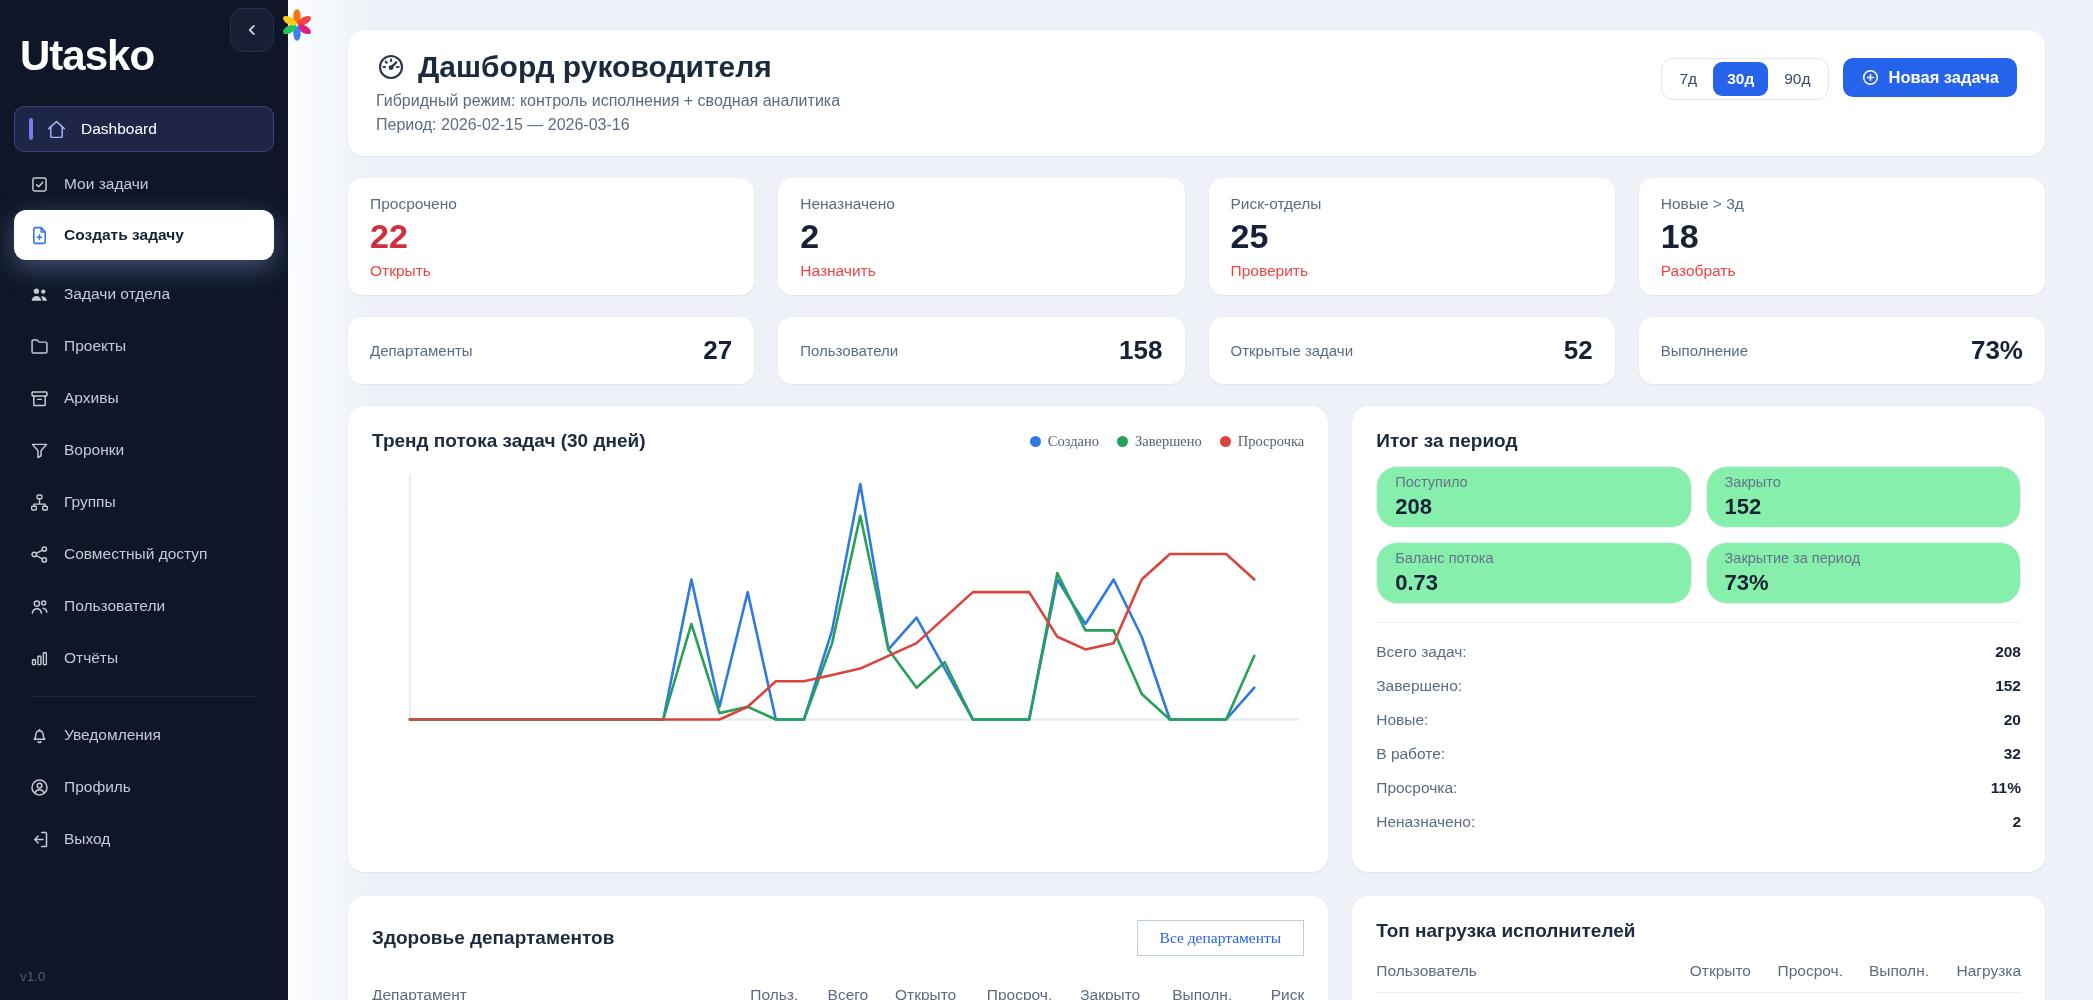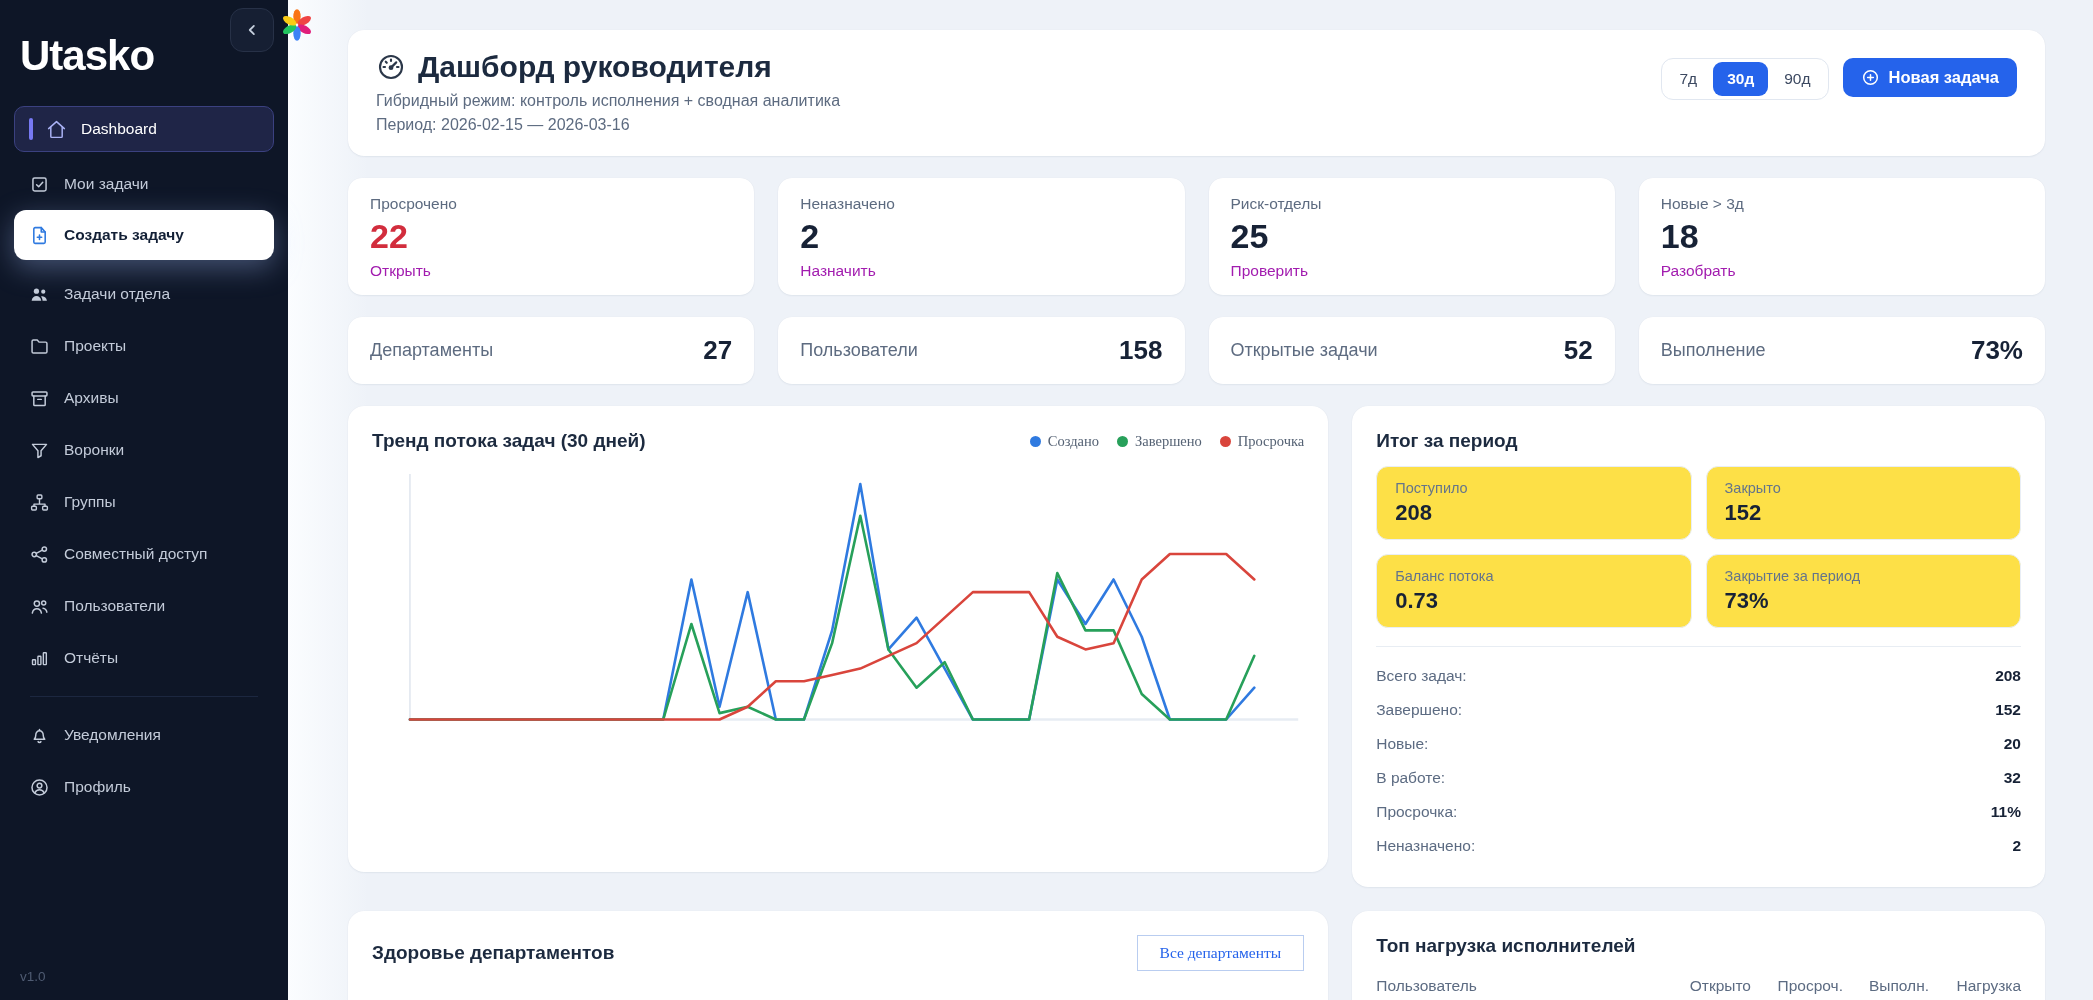"Открыть" .kpi-link { color: #a21caf -> #ef4444 }
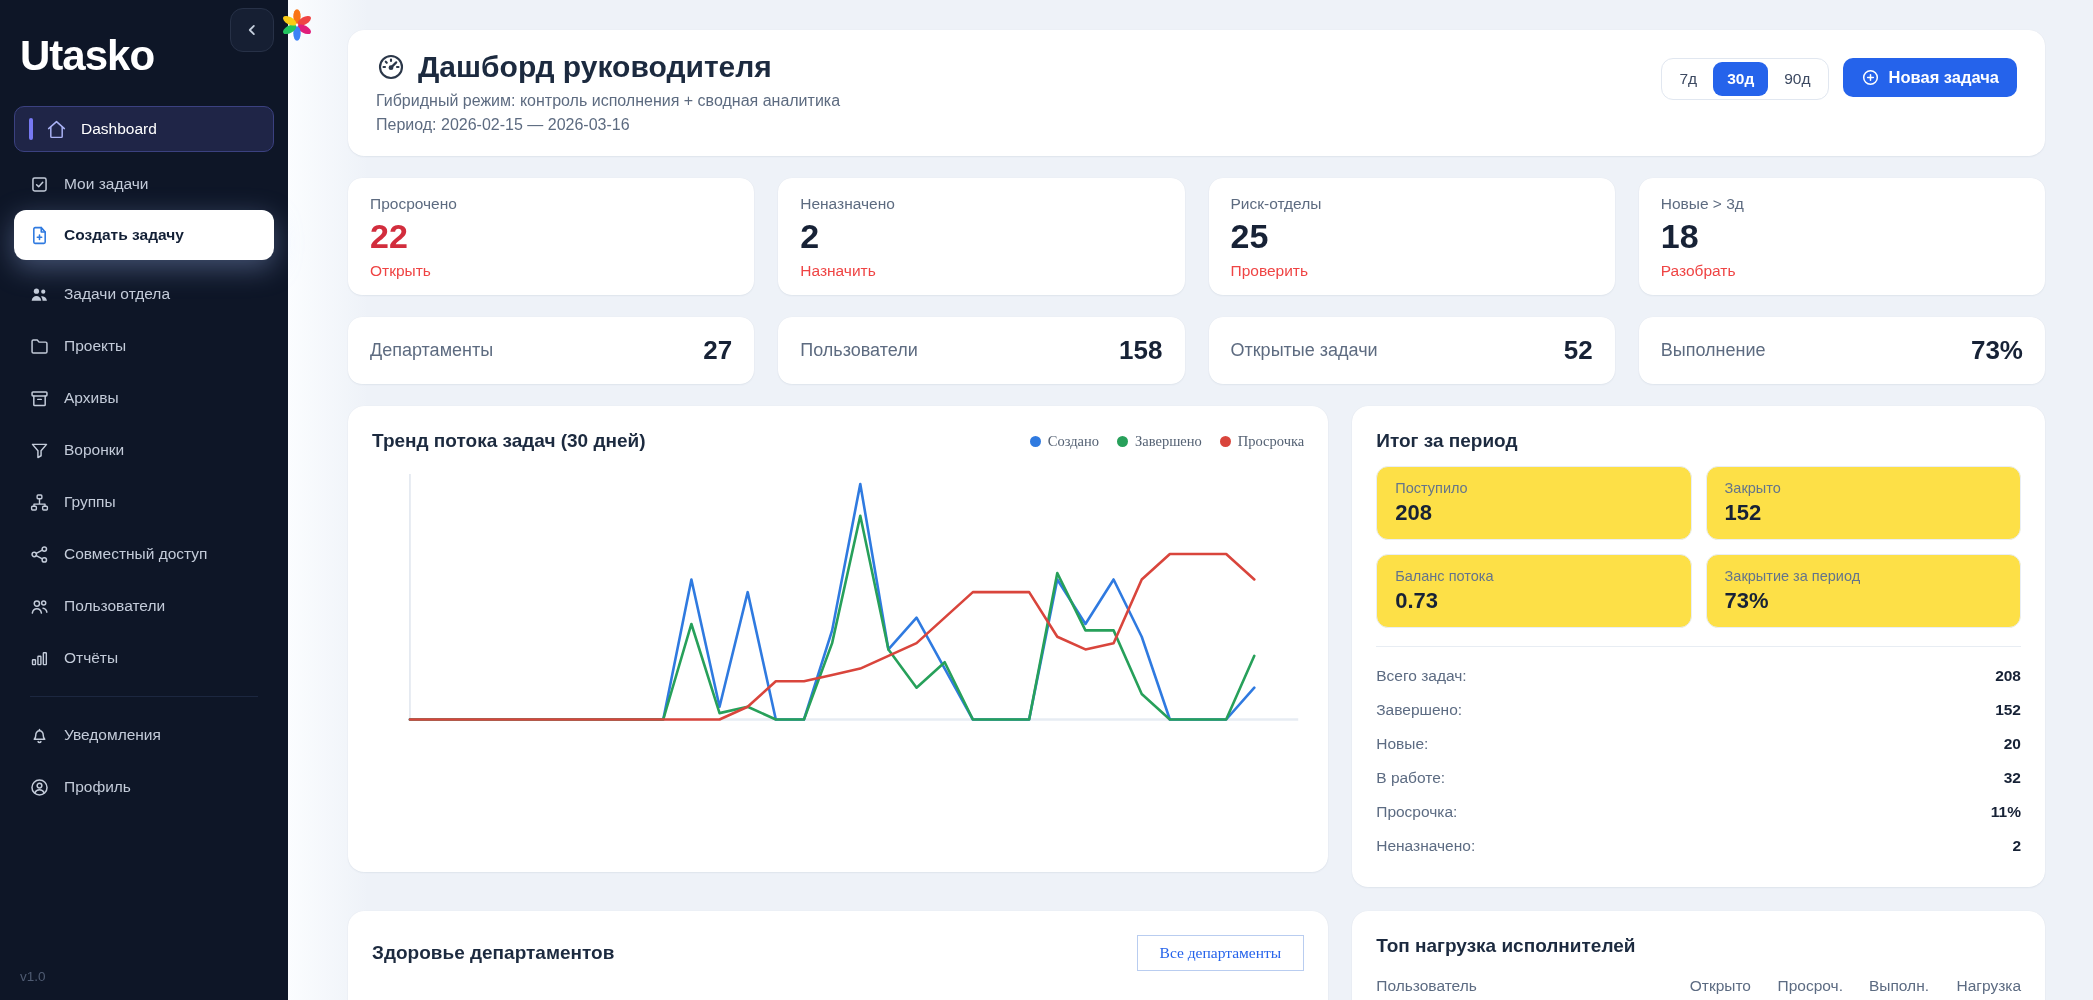"Департаменты" .stat-label { font-size: 18px -> 15px }
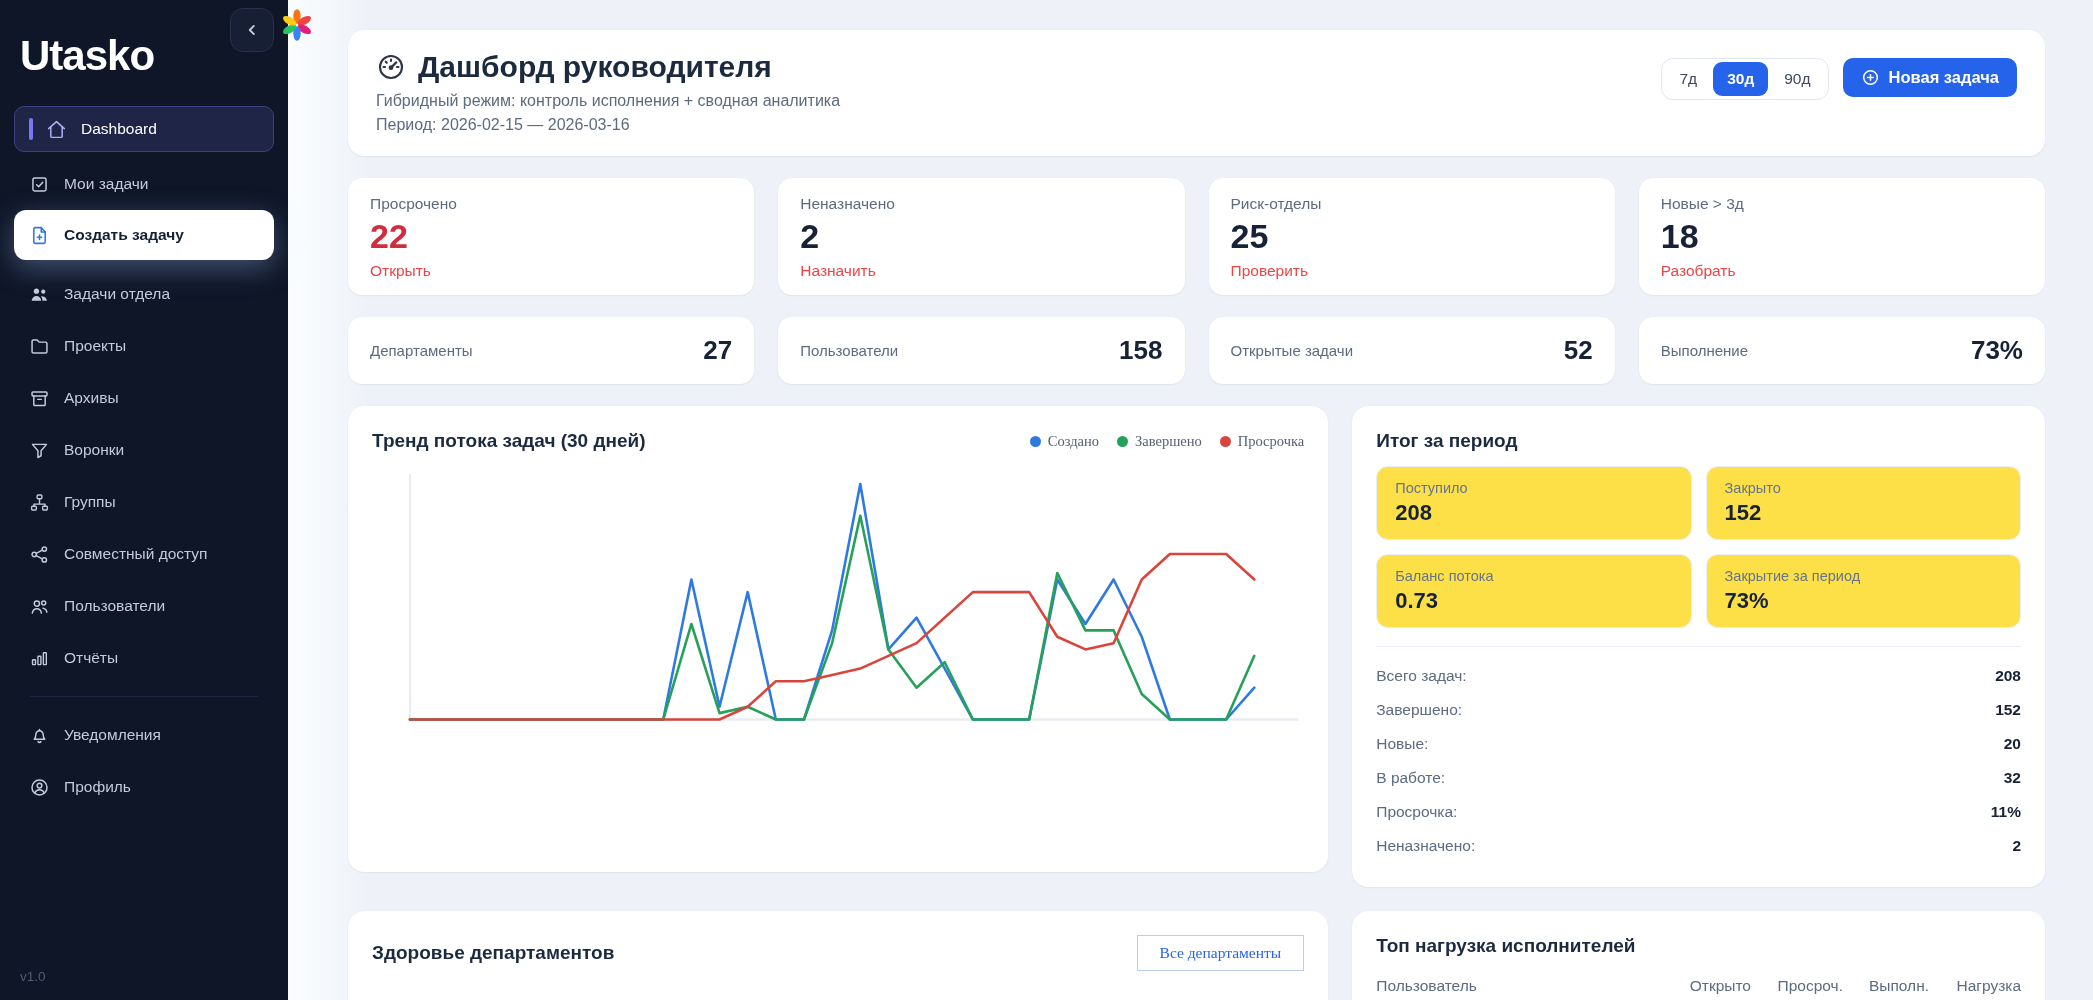"Поступило" .mini-card { background: #fde047 -> #86efac; border-radius: 12px -> 21px; padding: 13px 18px -> 7px 18px }
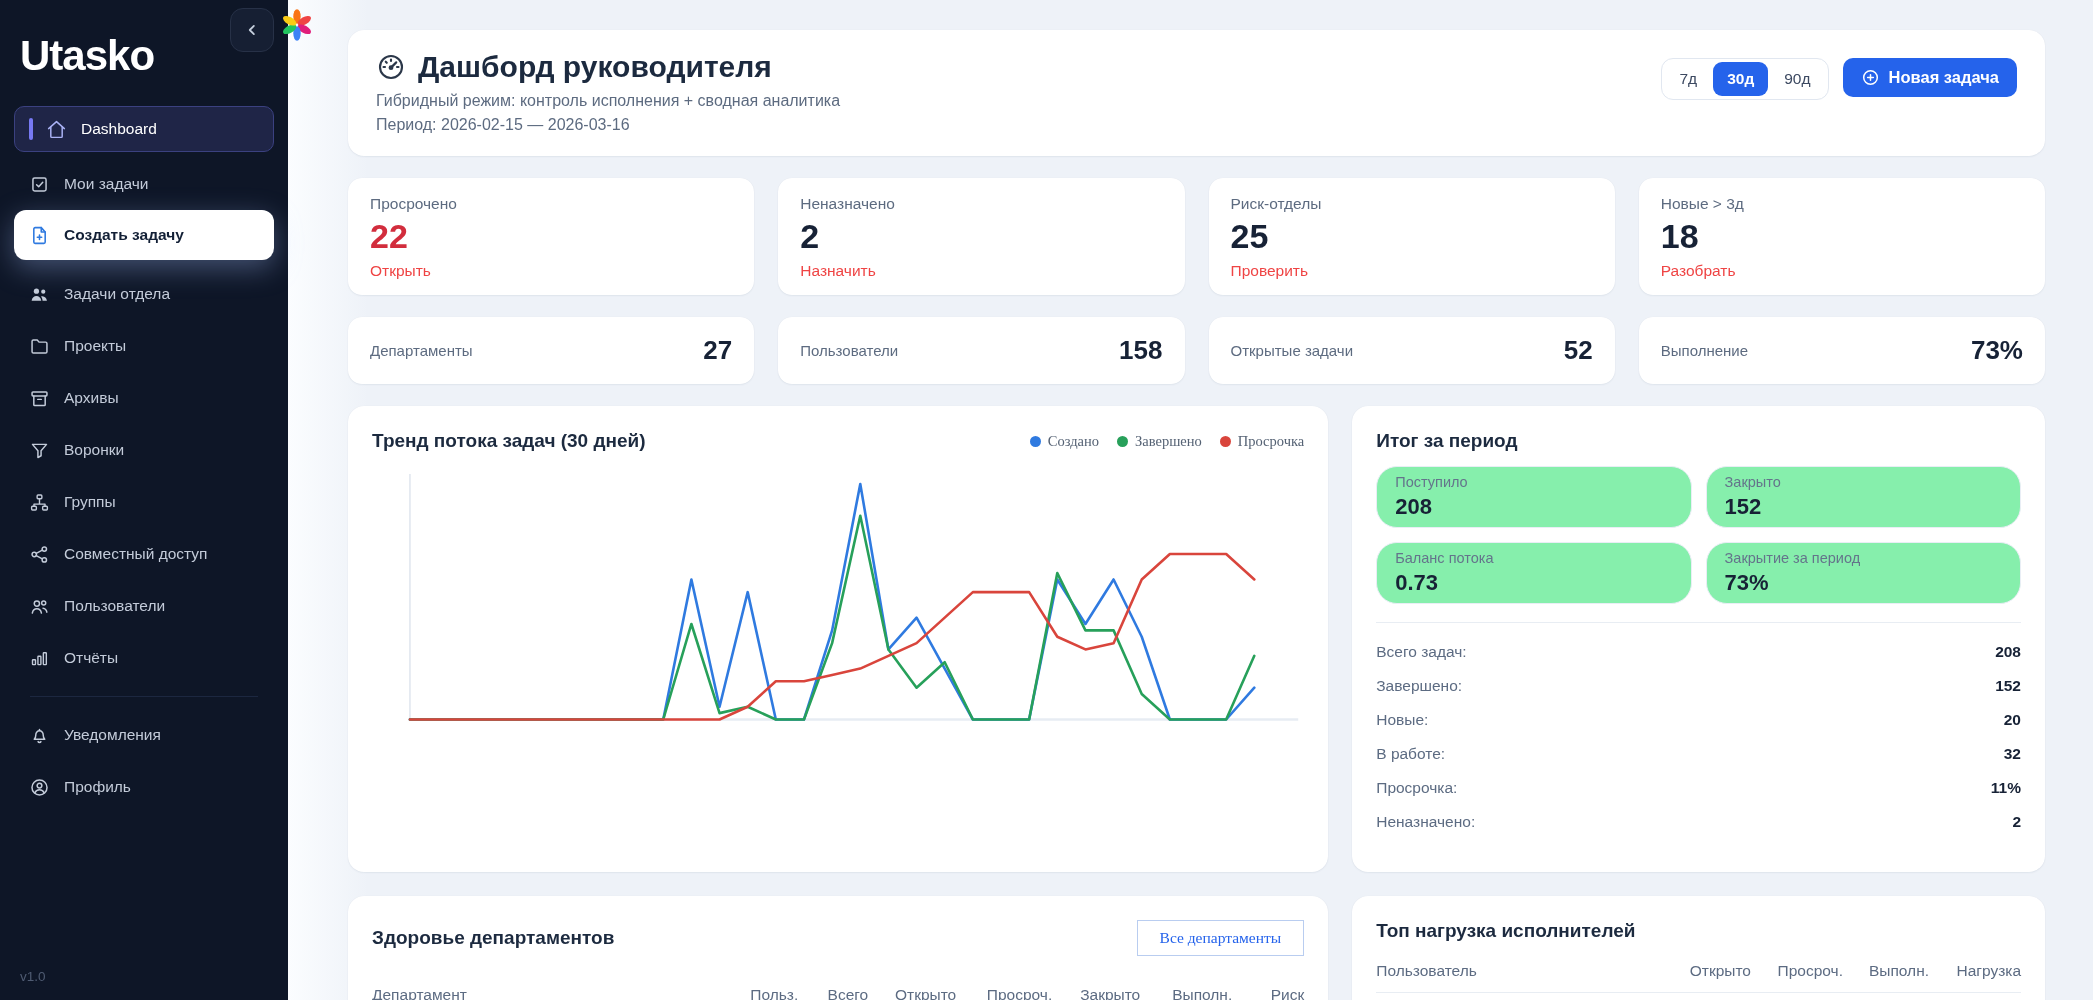"Выход" div.nav-item { html: none -> <div> <span> <svg> <path></path> <path></path> </svg> </span> <span>Выход</span> </div> }
